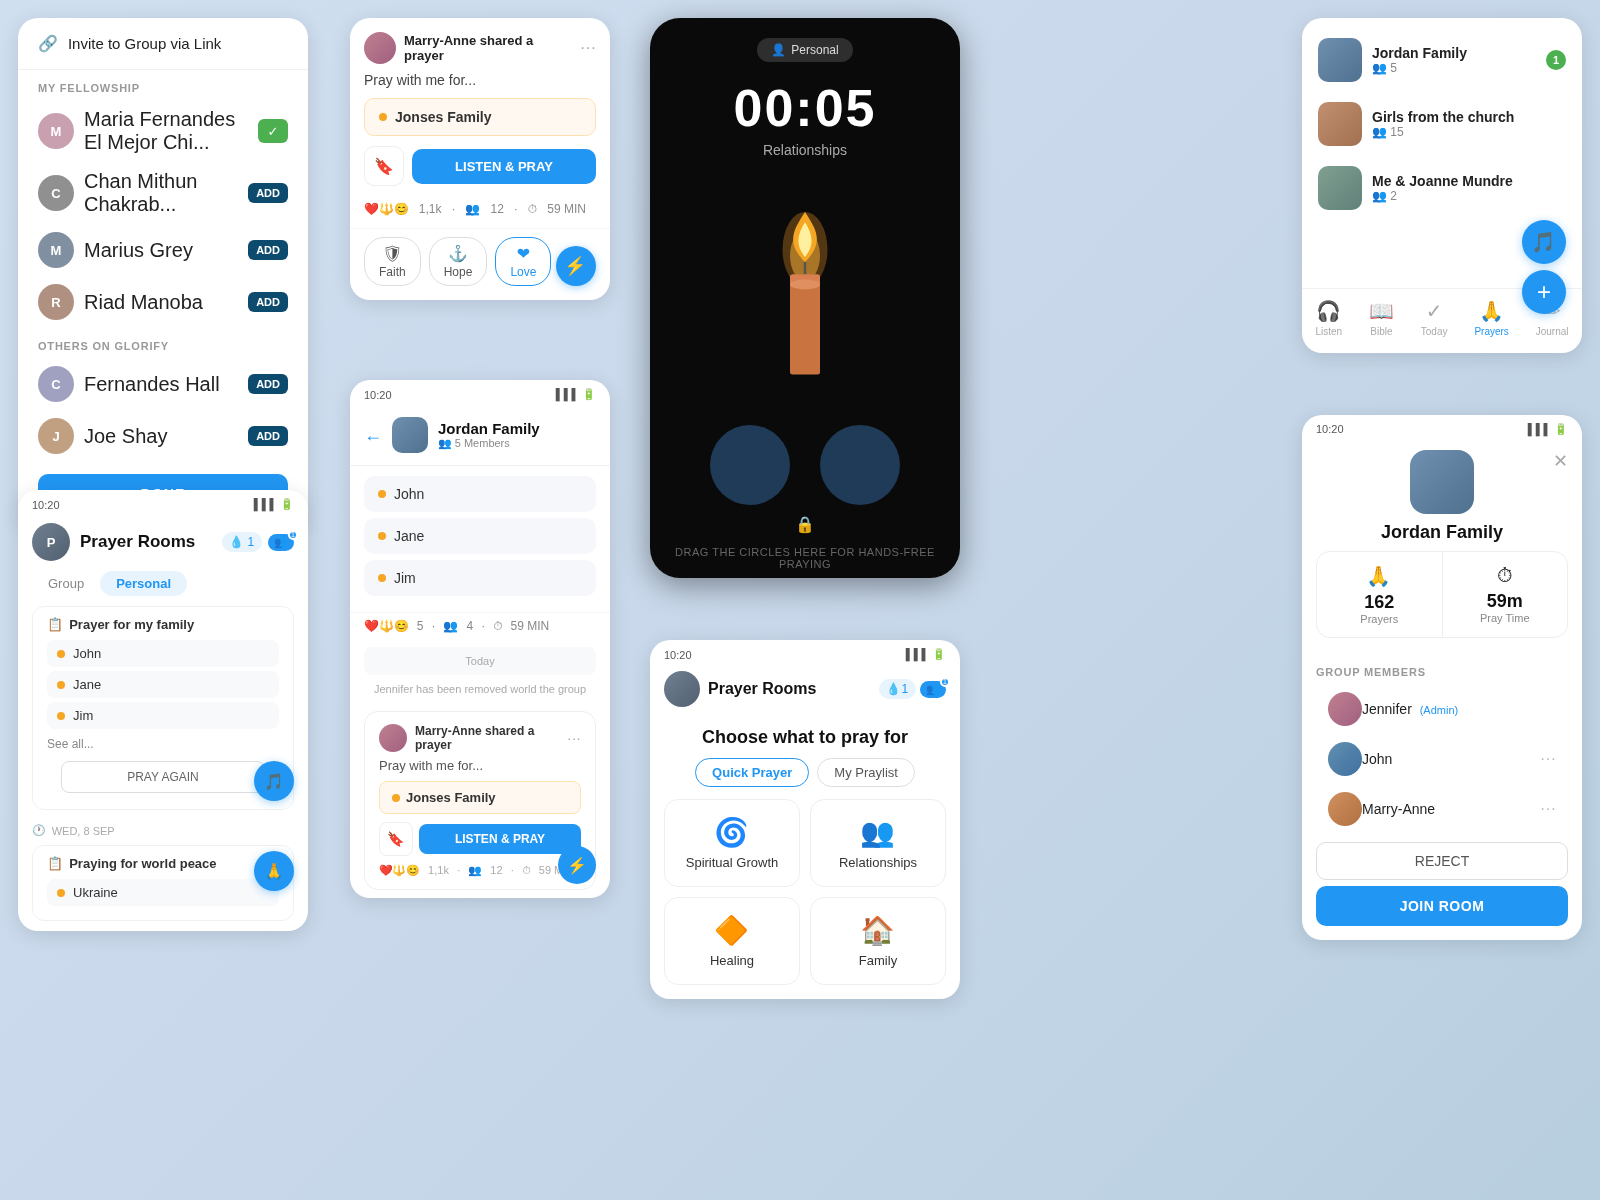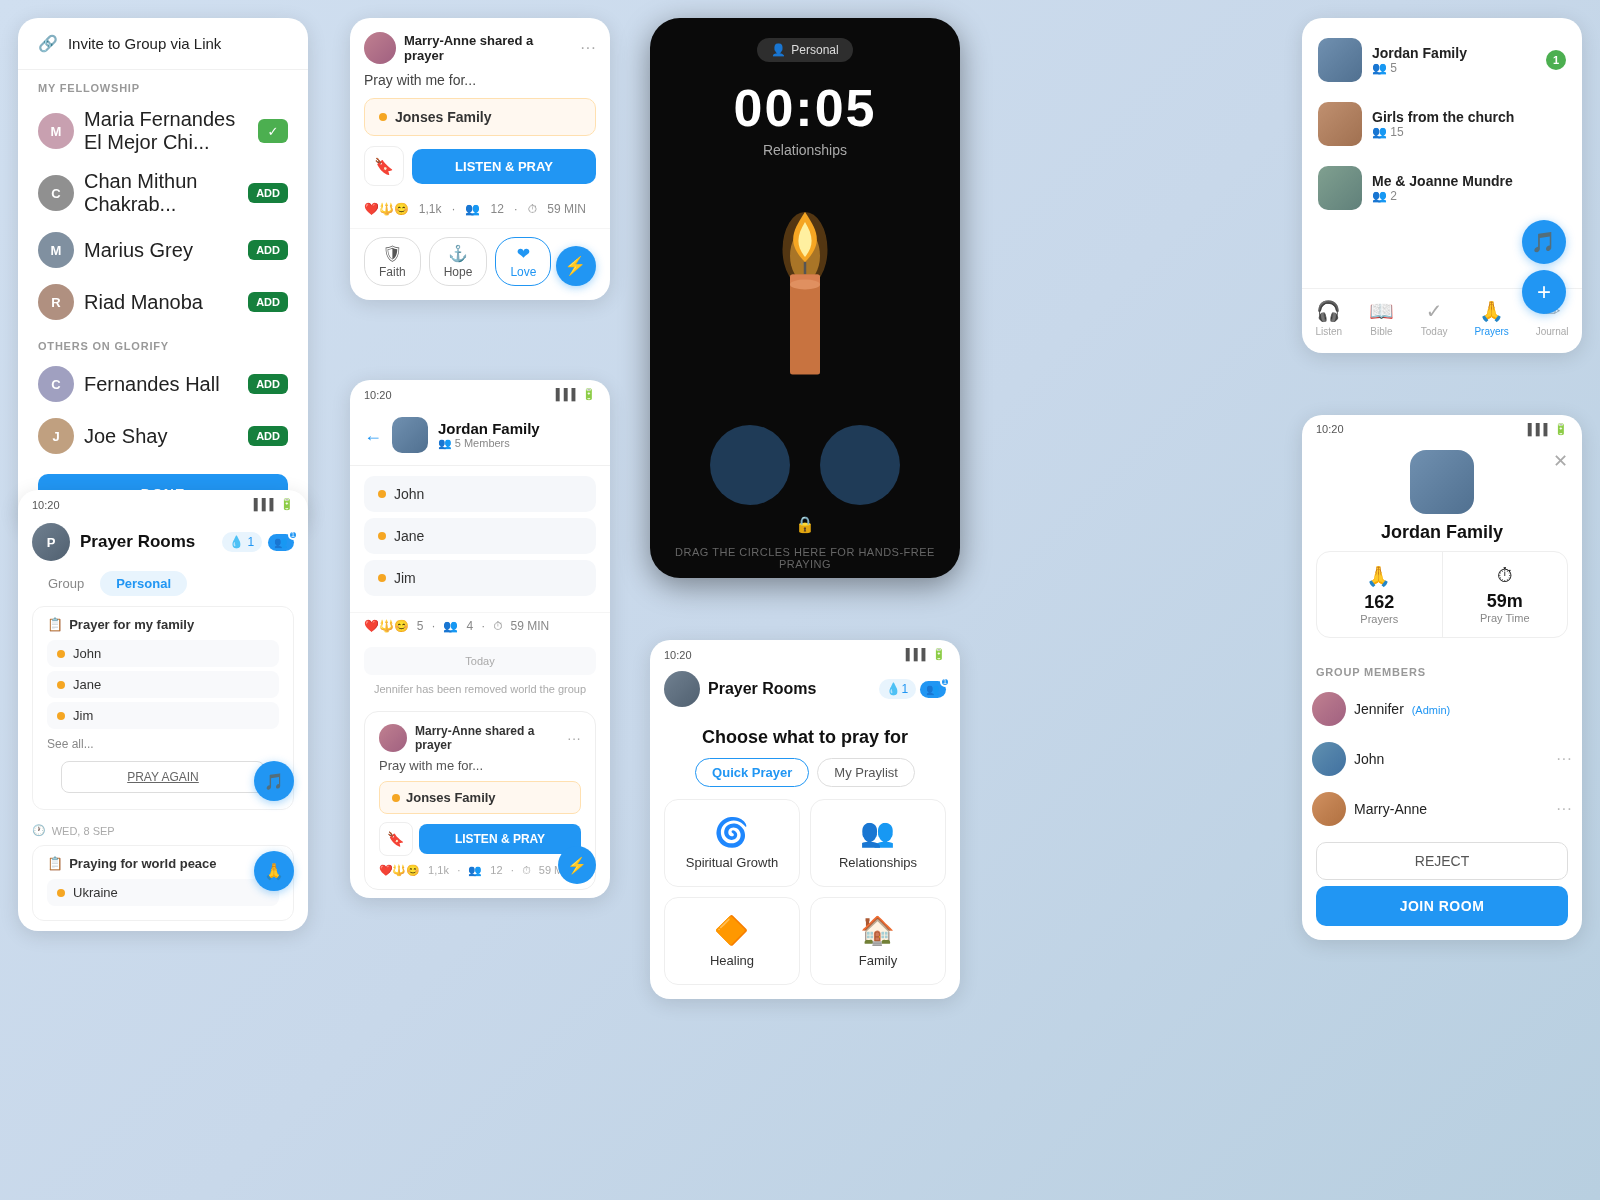"ADD" .badge-add { background: #15803d -> #0c4a6e }
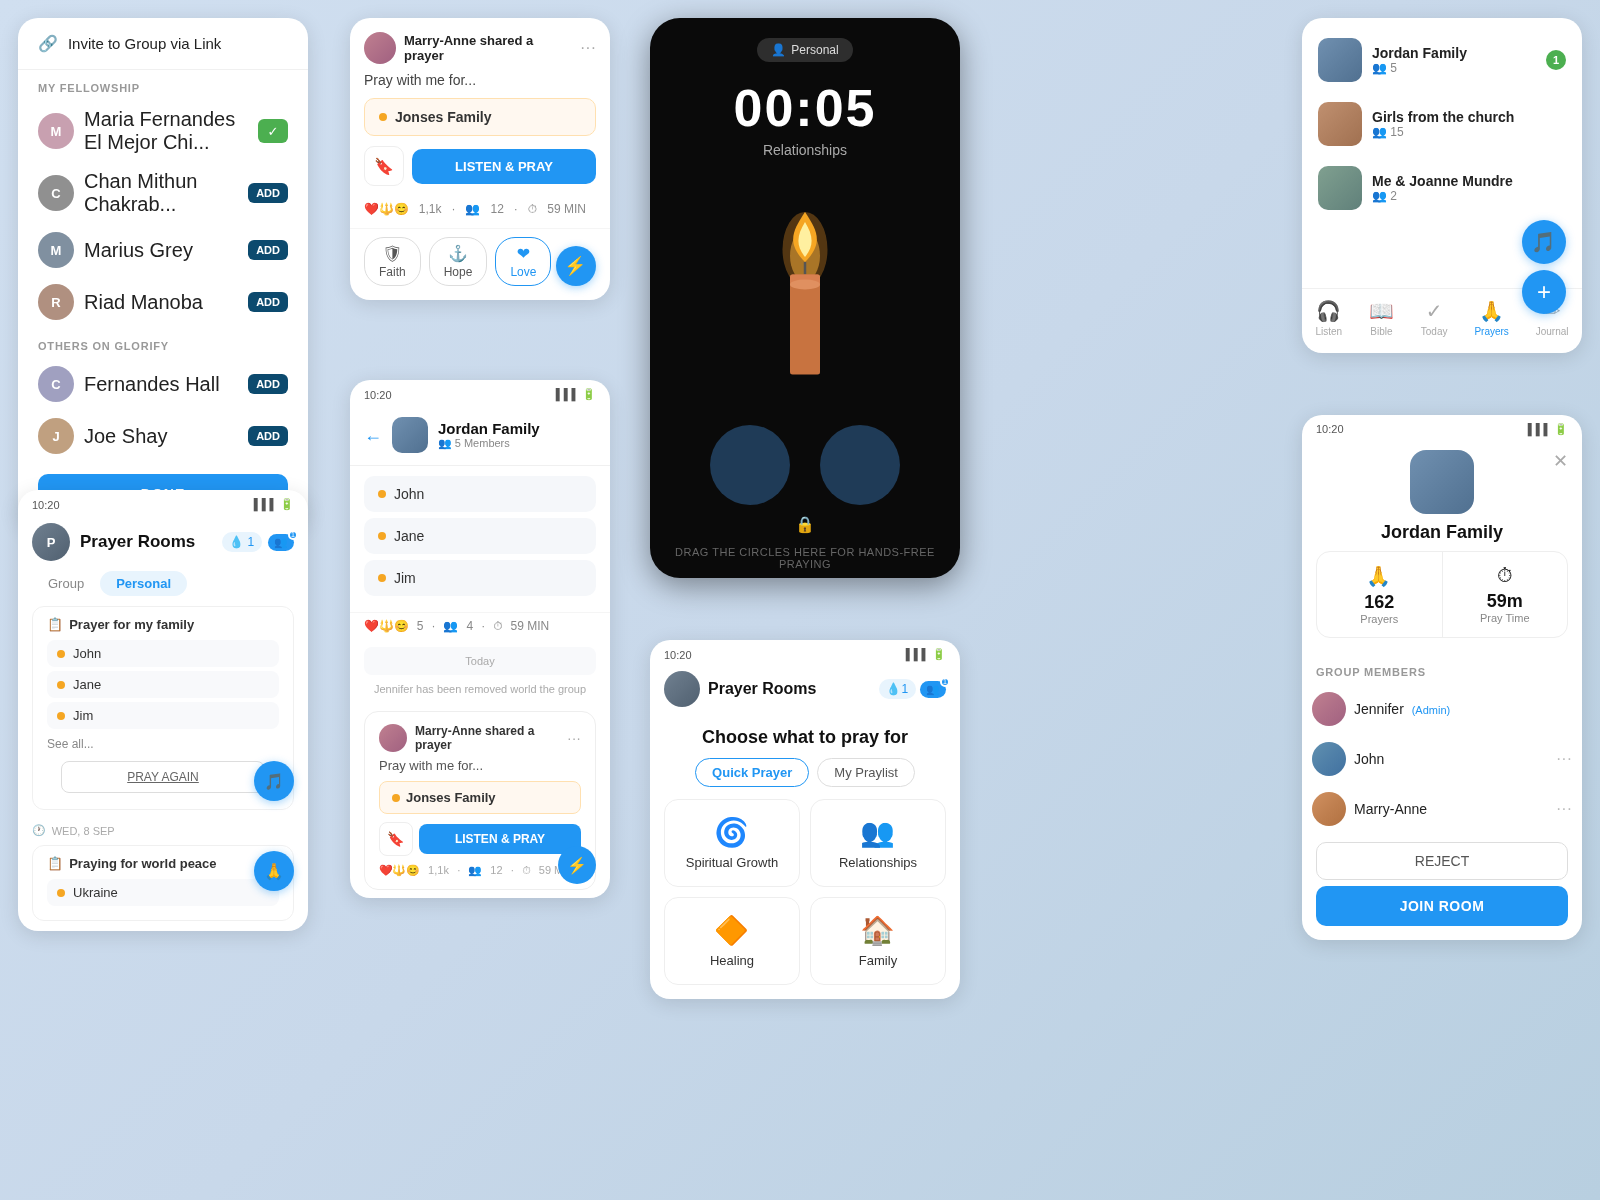"Jennifer (Admin)" .member-detail-row { gap: 8px -> none; padding: 8px 10px -> 8px 26px }
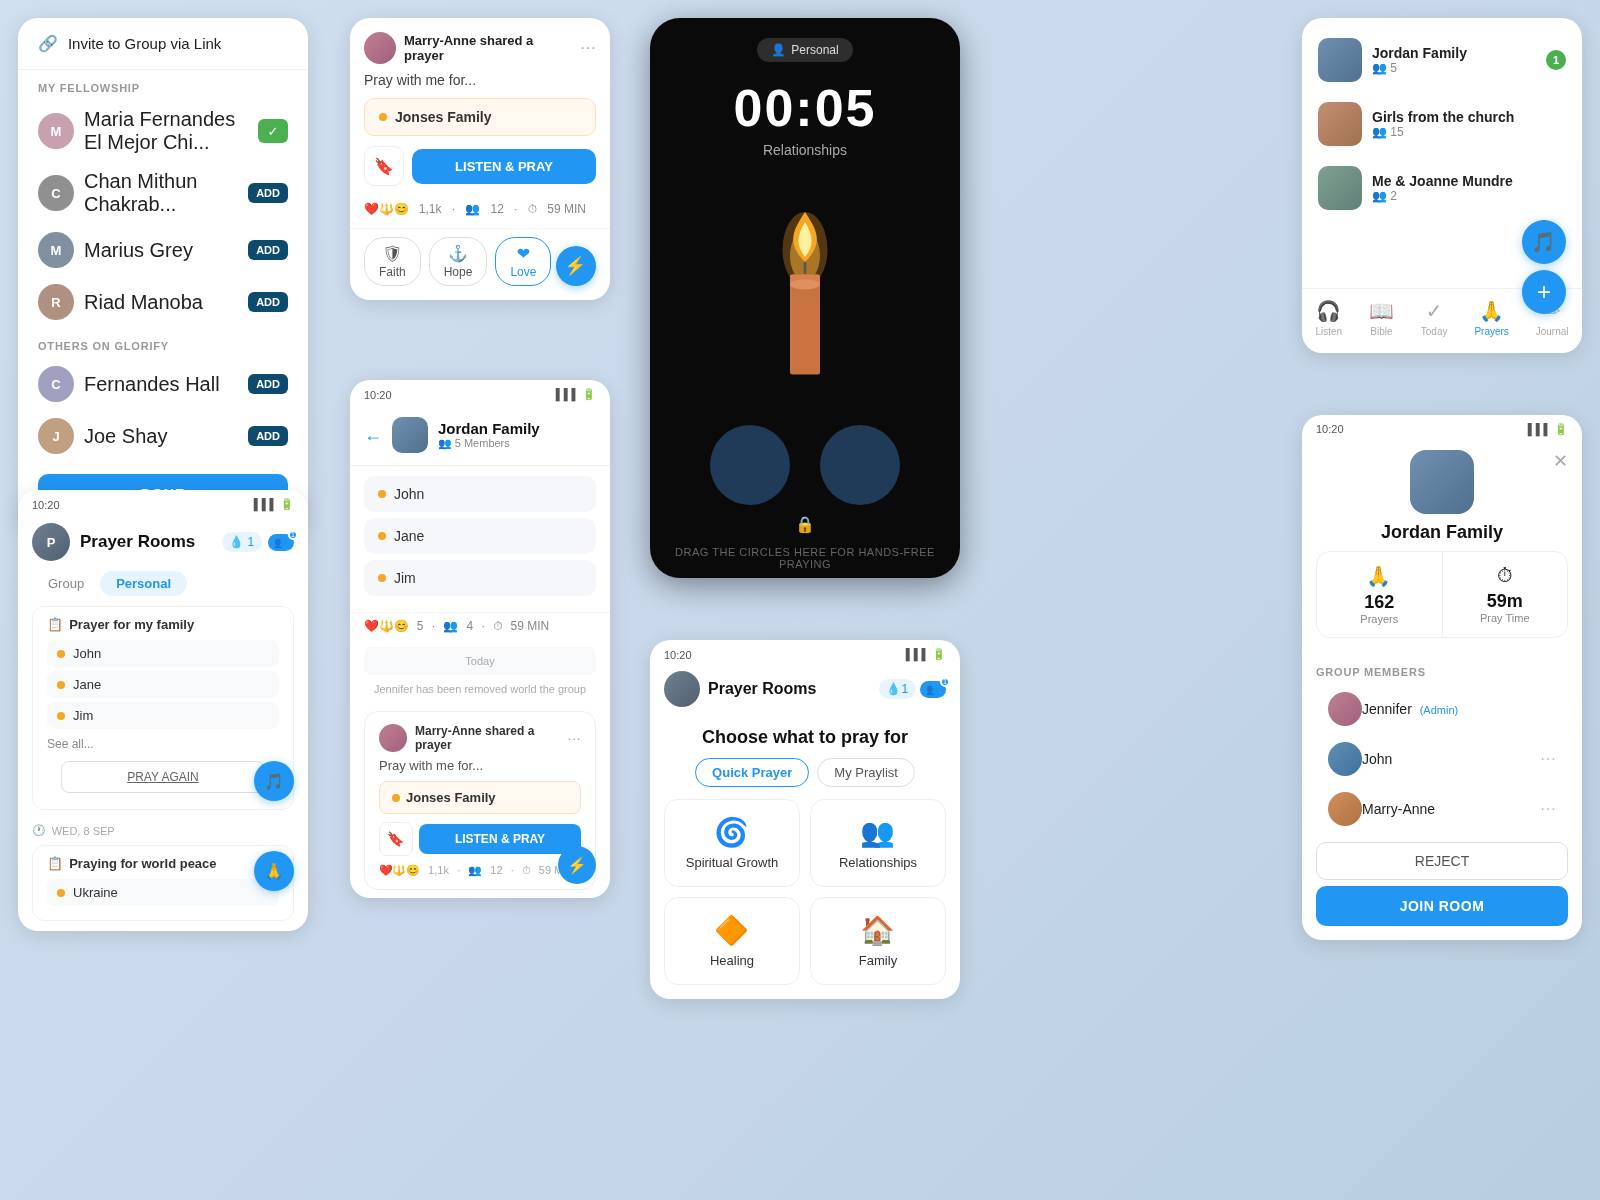"PRAY AGAIN" .pray-again-btn { text-decoration: underline -> none }
